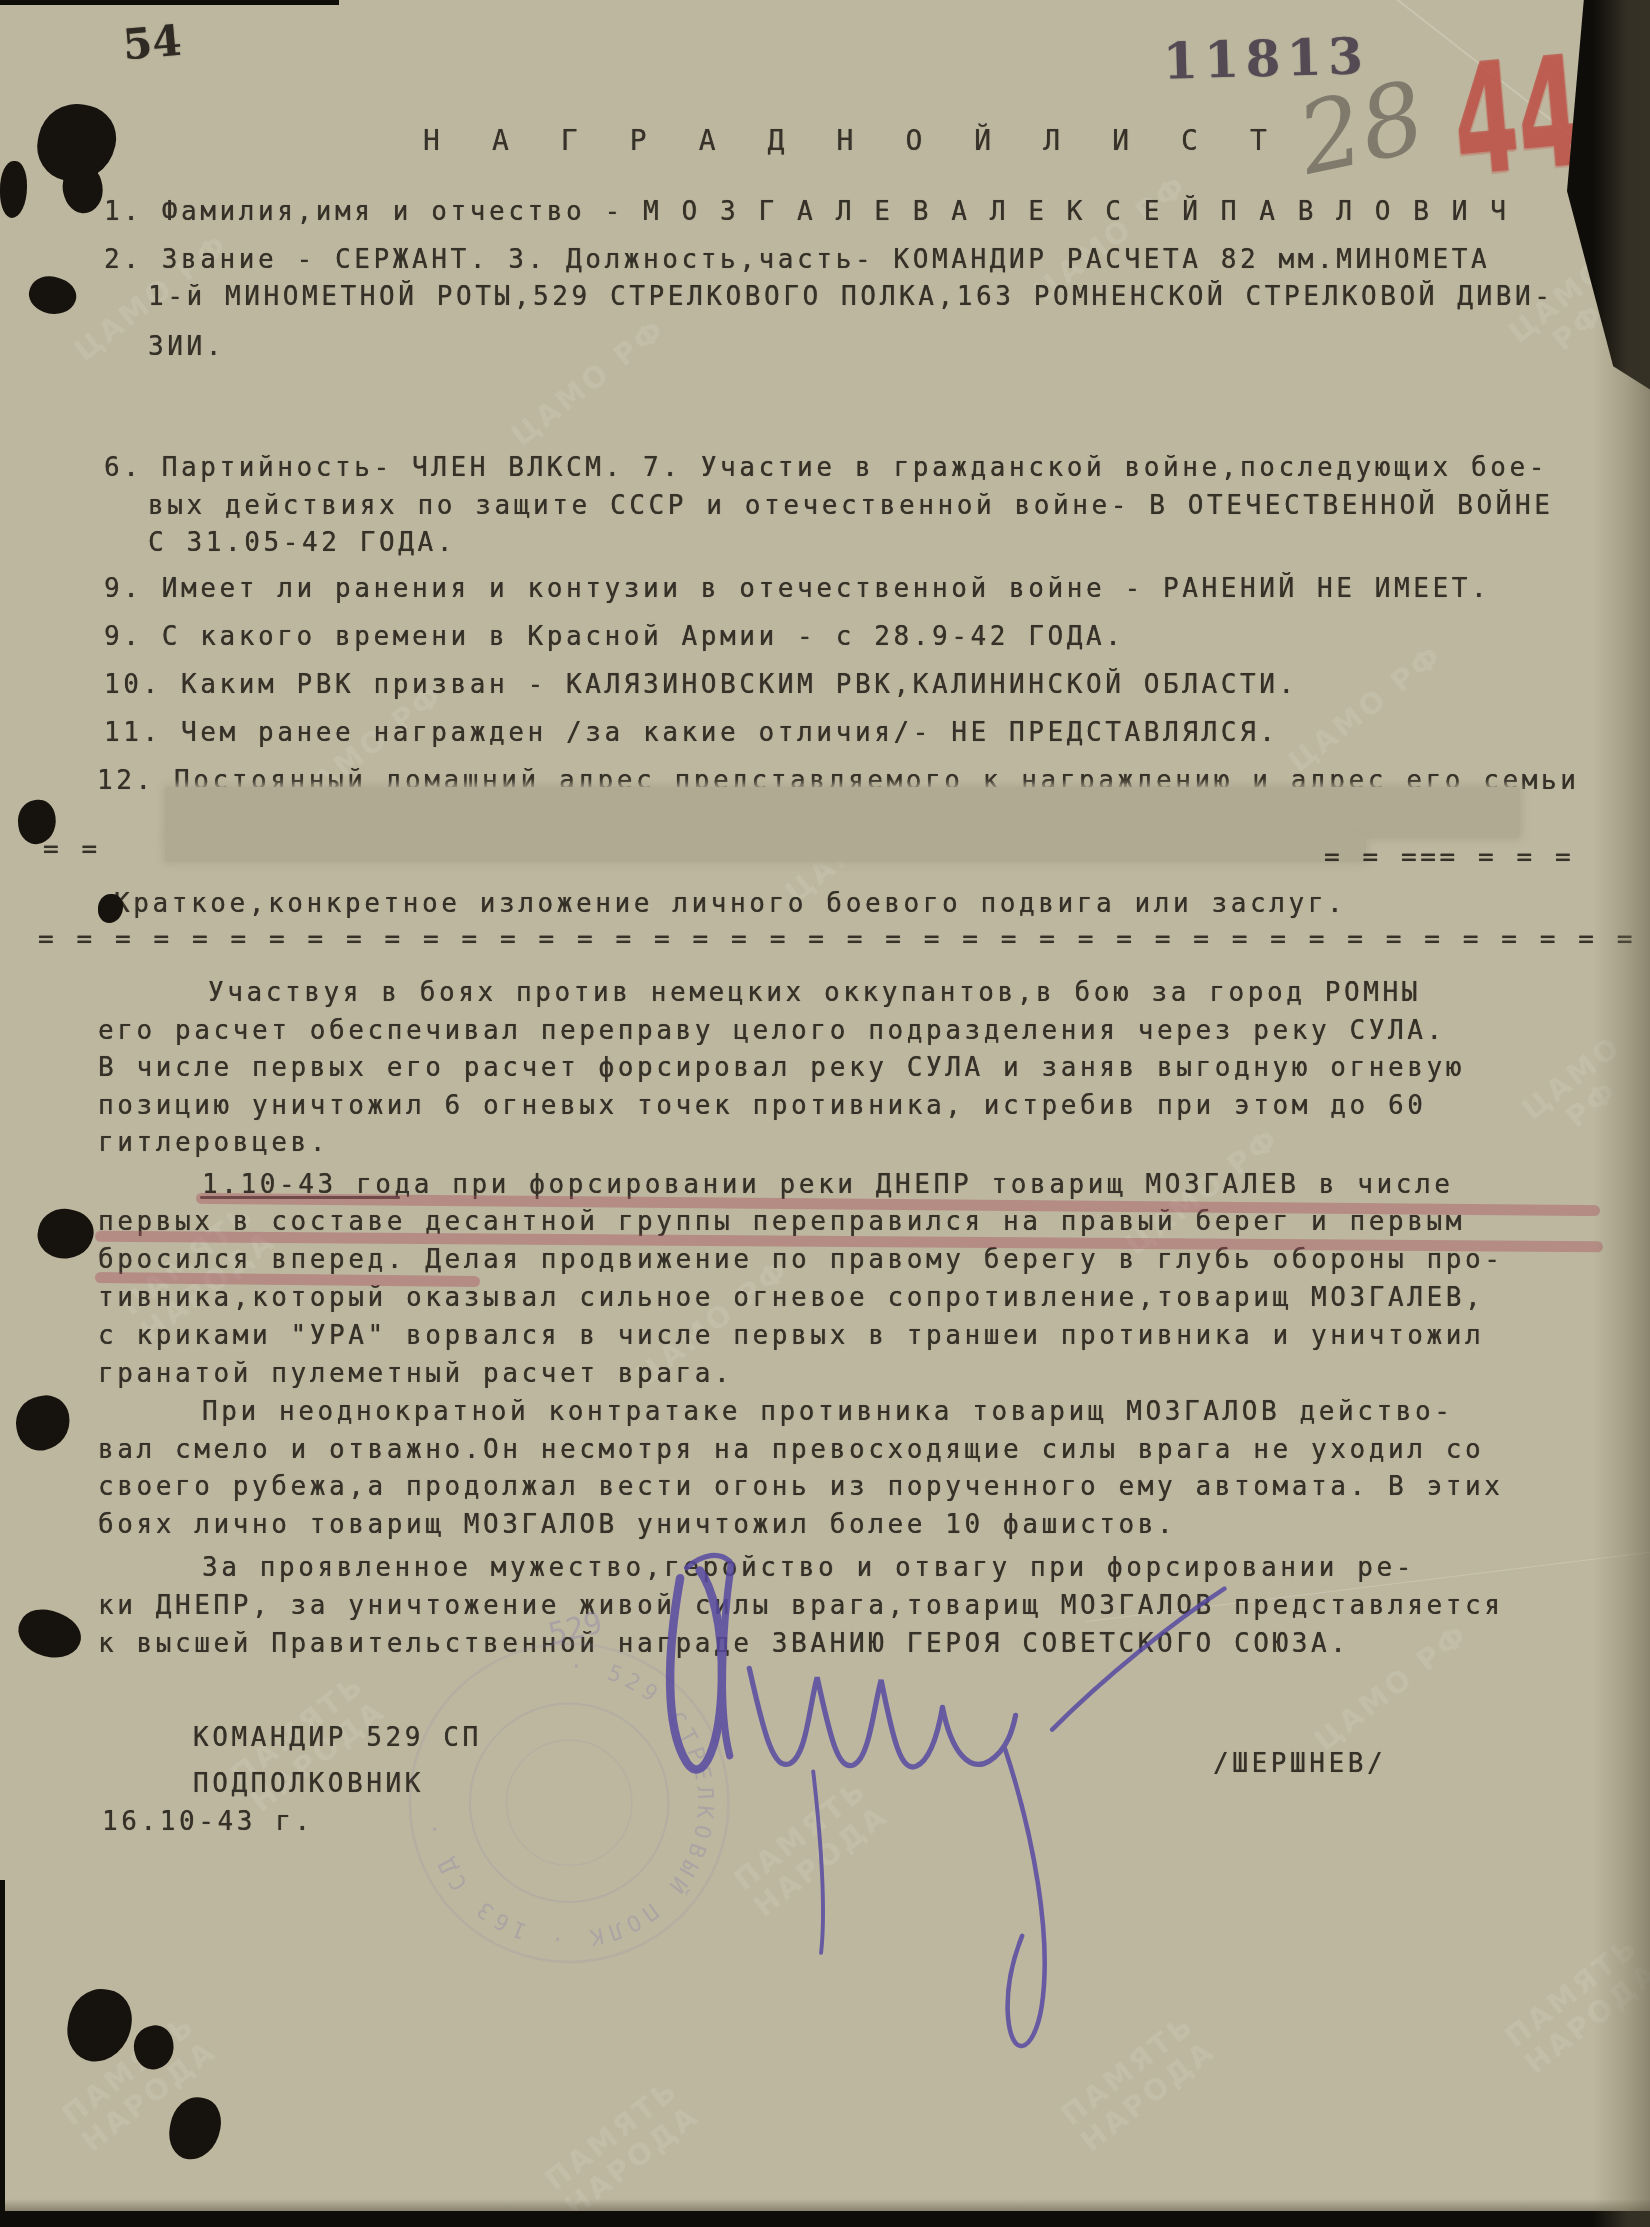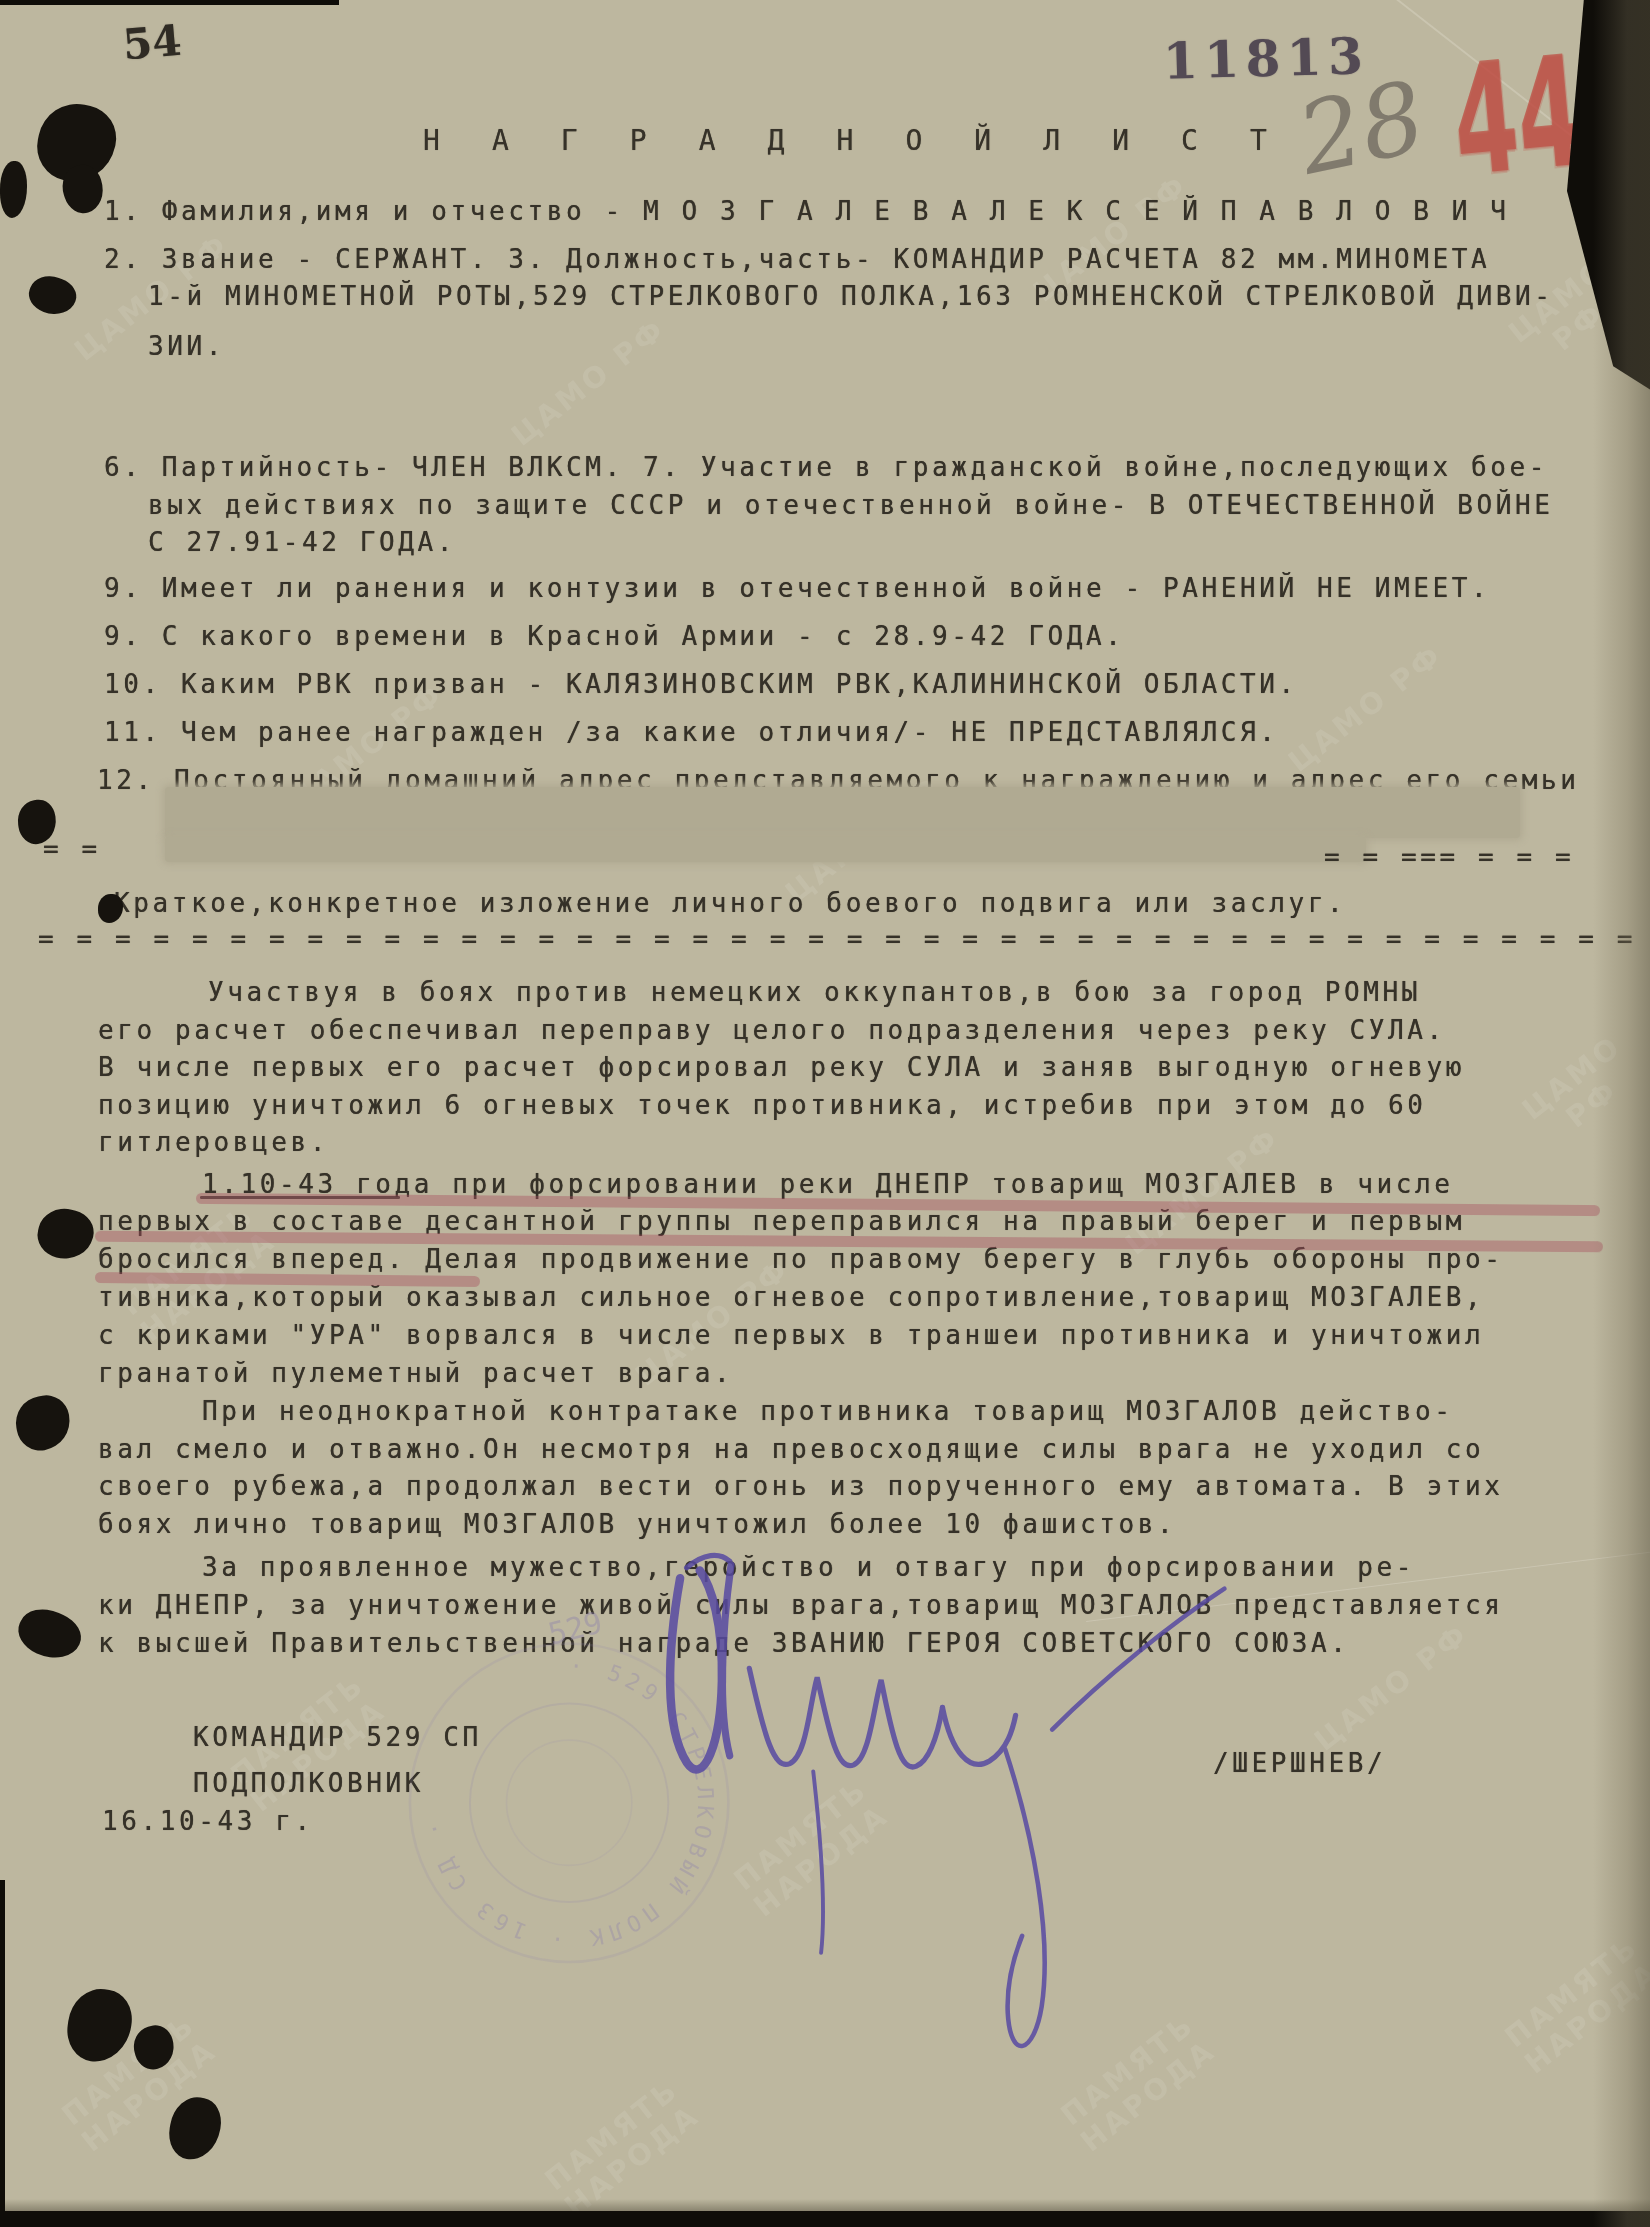"С 27.91-42 ГОДА." div.tw { text: 27.91-42 -> 31.05-42 }
